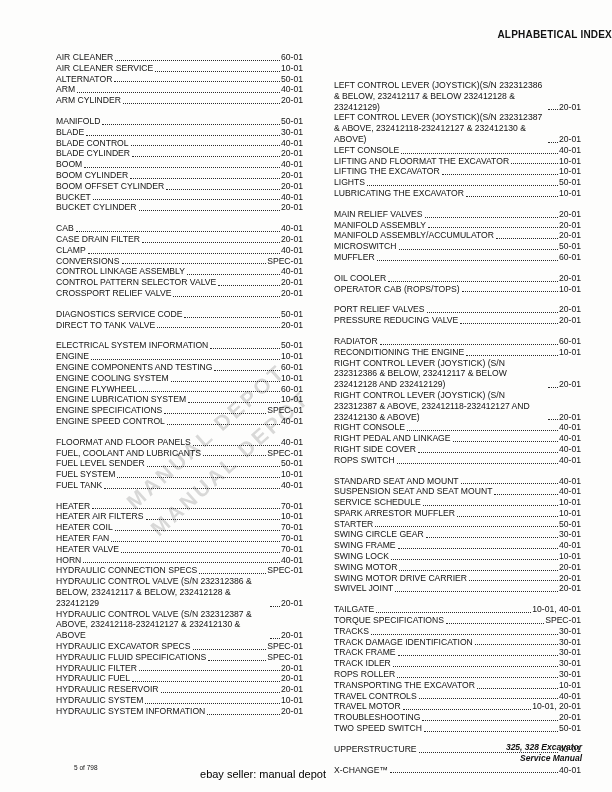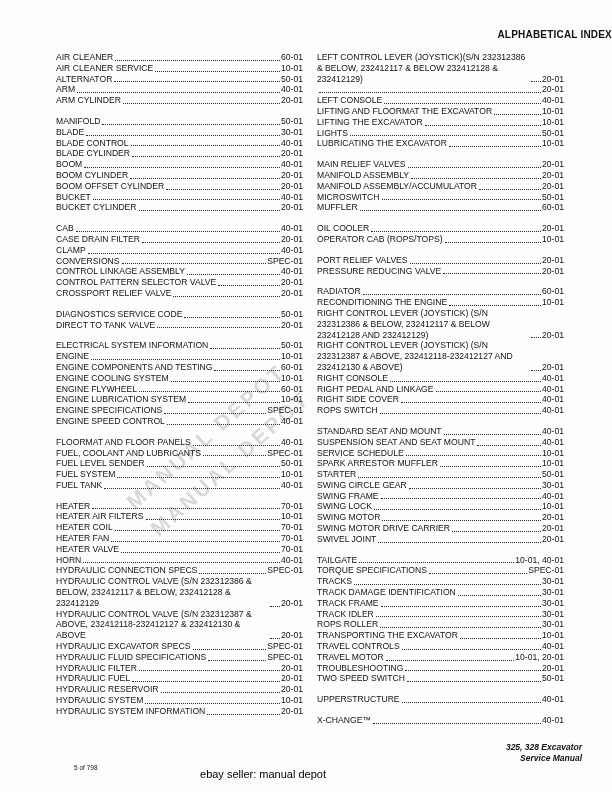"LEFT CONTROL LEVER (JOYSTICK)(S/N" .col-right { left: 317px -> 334px; margin-top: none -> 28px }
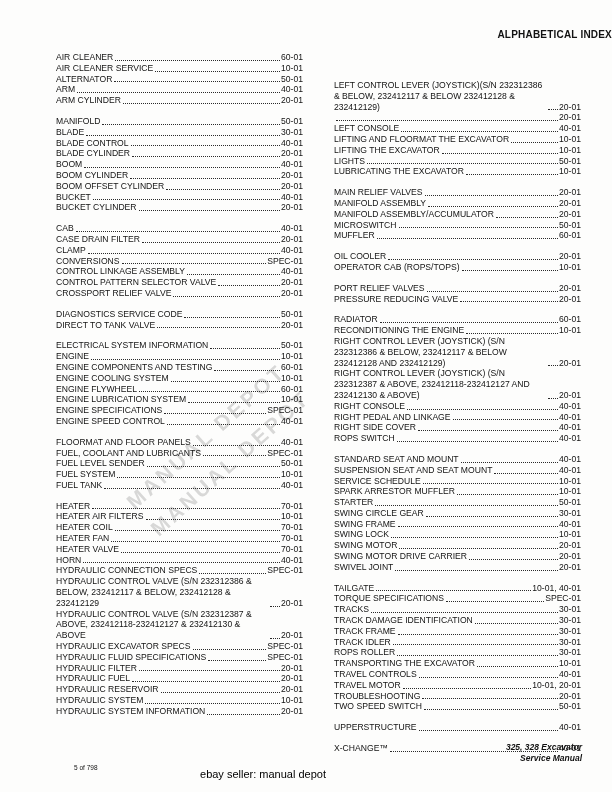"LEFT CONTROL LEVER (JOYSTICK)(S/N 232312387 &" span.label { html: none -> <span>LEFT CONTROL LEVER (JOYSTICK)(S/N 232312387 &amp; ABOVE, 232412118-232412127 &amp; 232412130 &amp; ABOVE)</span> }
